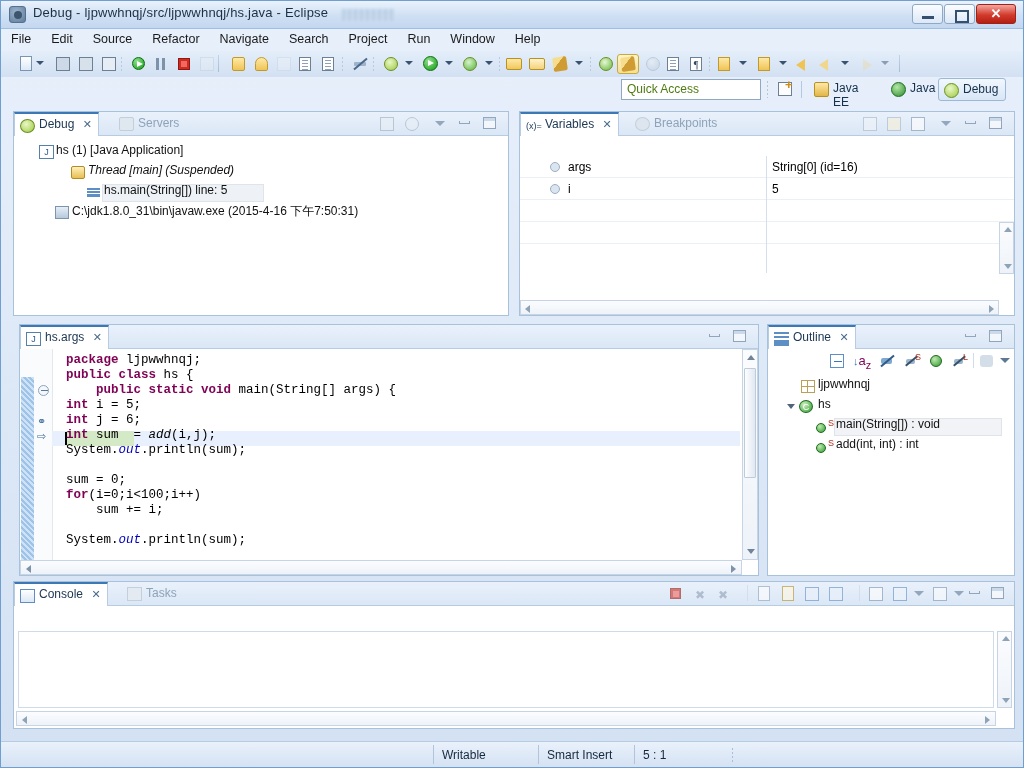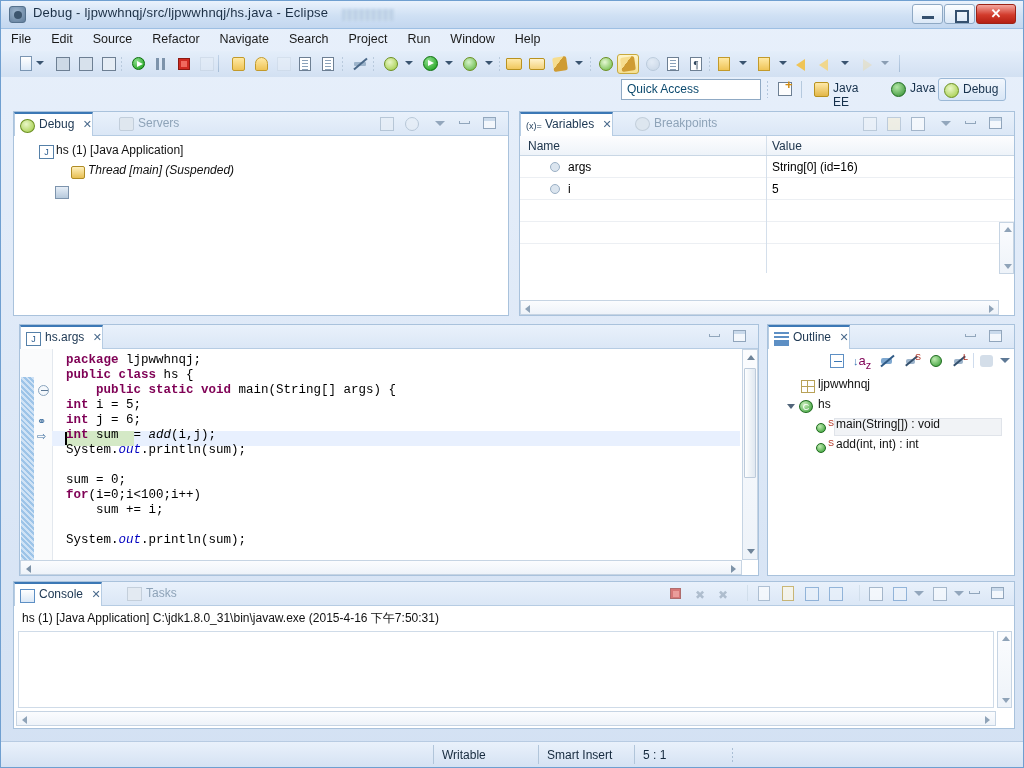"Quick Access" #quick { color: #0c4a6e -> #4d7c0f }
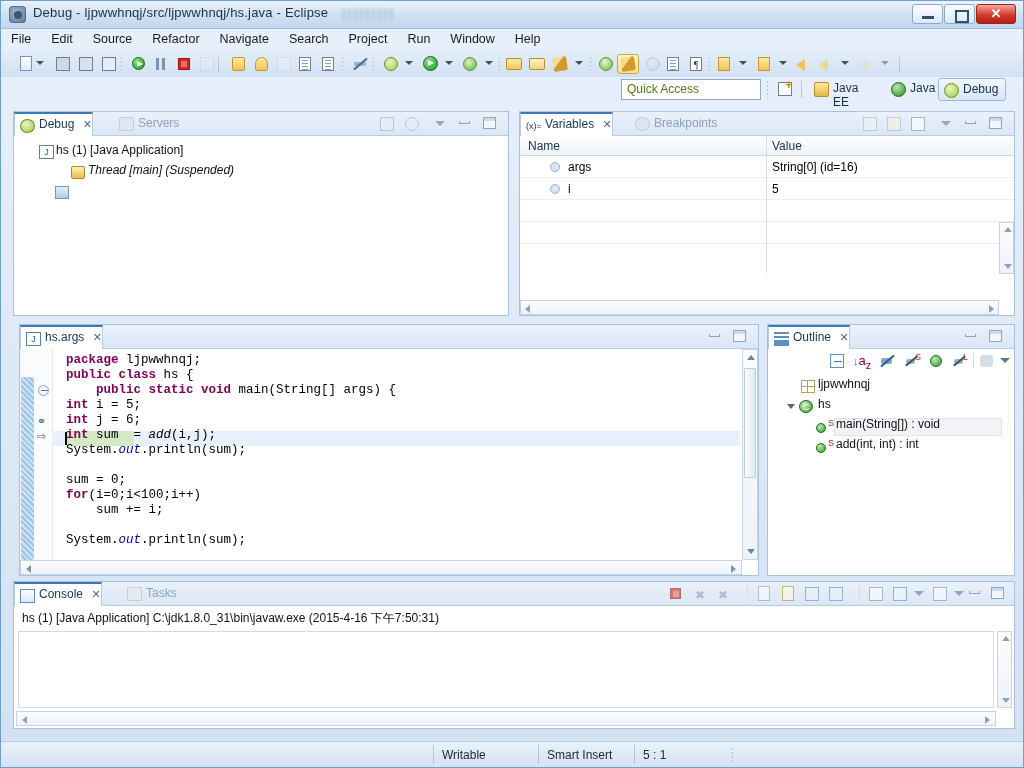"Debug ✕" .ptab { padding: 4px 0 0 24px -> 4px 6px 0 24px }
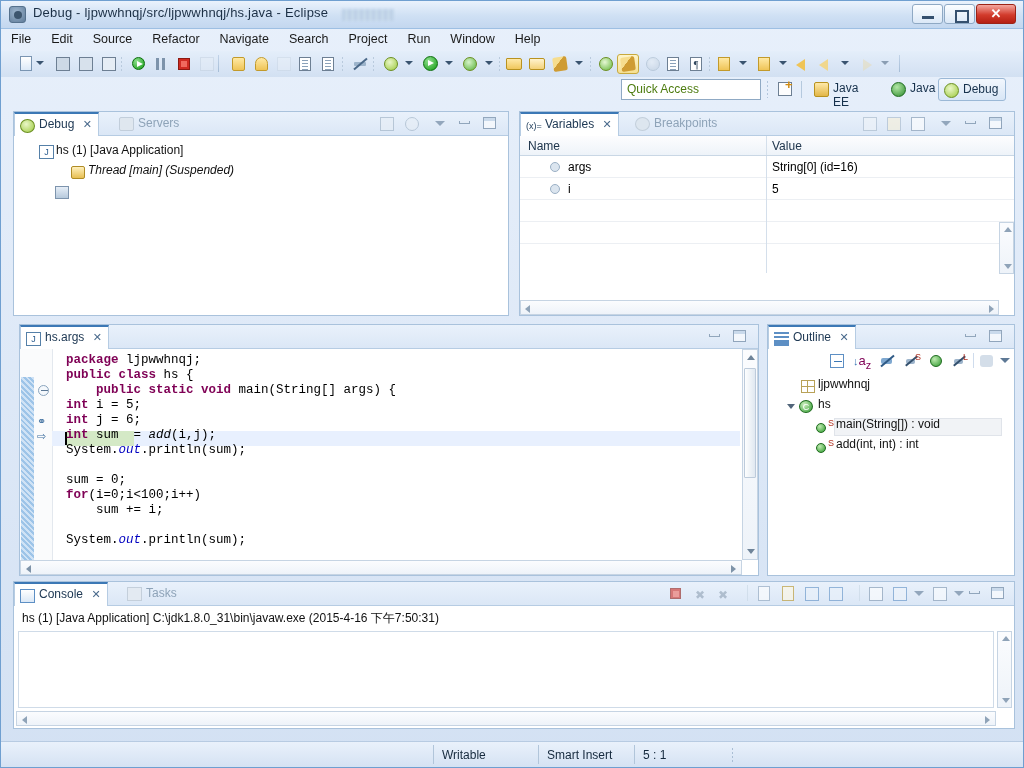"Name" div.vhead { html: <div> <div>Name</div> <div></div> <div>Value</div> </div> -> none }
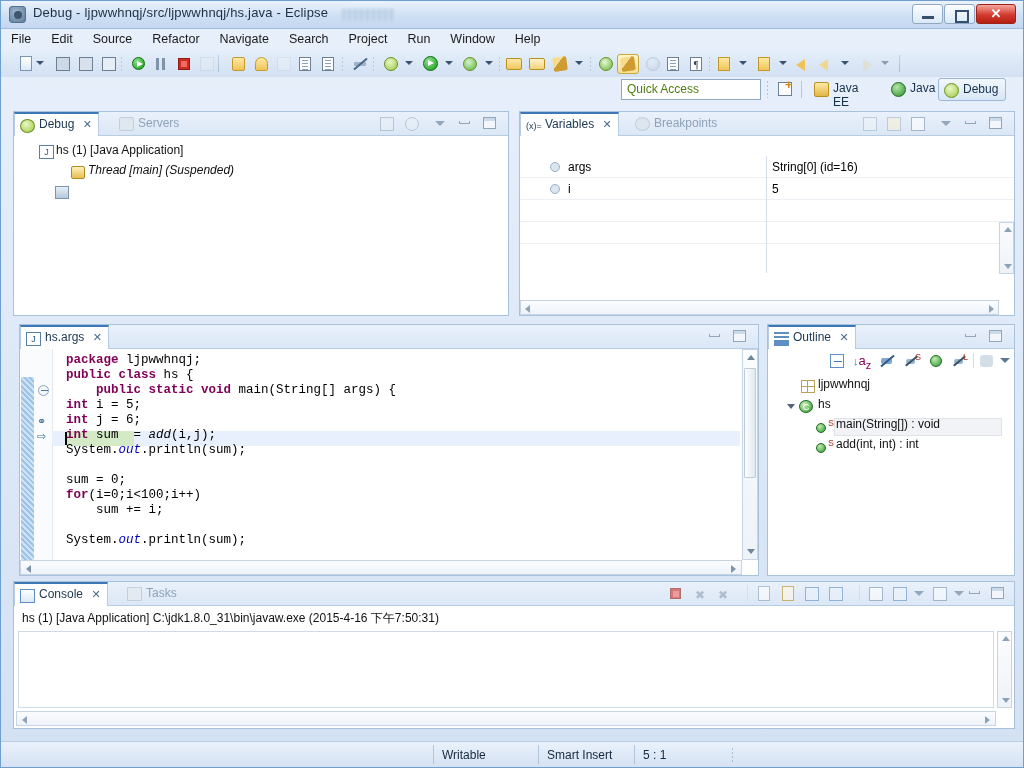"hs.main(String[]) line: 5" div.trow { html: none -> <div> <span></span> <span></span> <span>hs.main(String[]) line: 5</span> </div> }
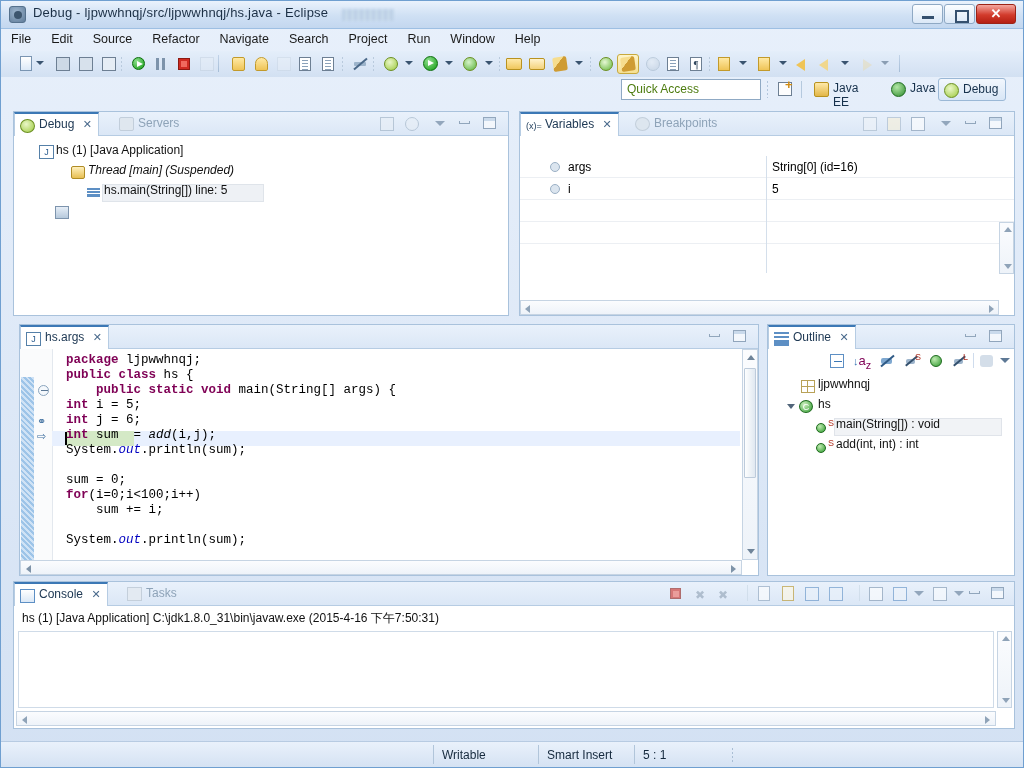"C:\jdk1.8.0_31\bin\javaw.exe (2015-4-16" span { html: none -> <span>C:\jdk1.8.0_31\bin\javaw.exe (2015-4-16 下午7:50:31)</span> }
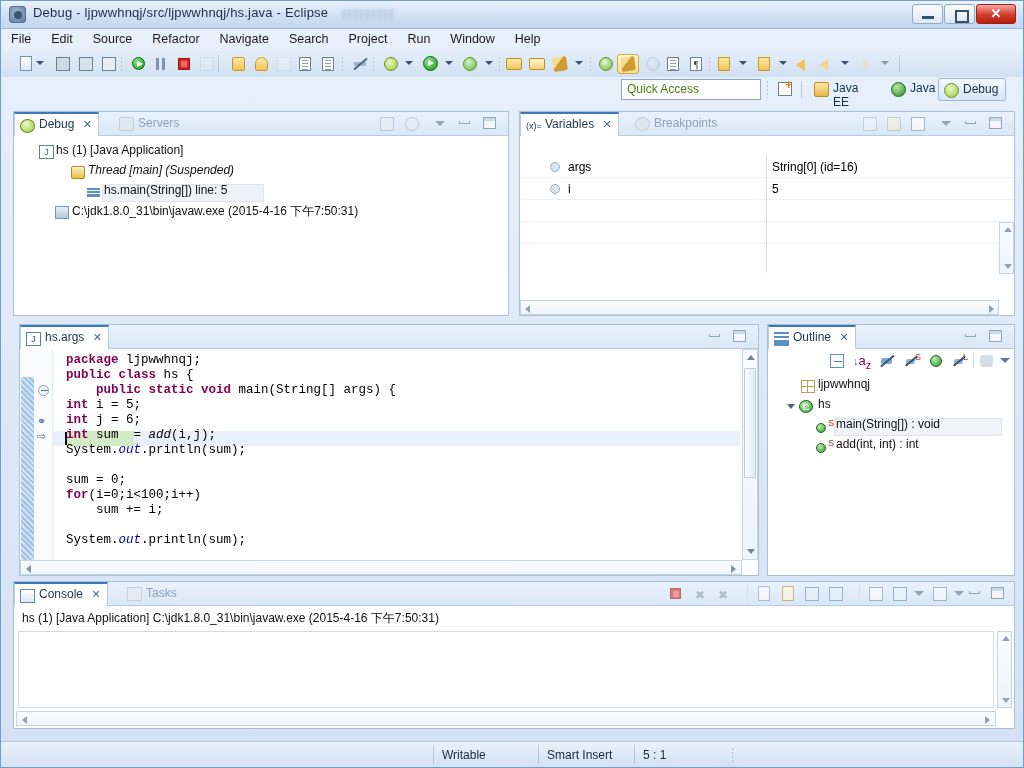"hs (1) [Java Application] C:\jdk1.8.0_31\bin\javaw.exe" div { html: <div>hs (1) [Java Application] C:\jdk1.8.0_31\bin\javaw.exe (2015-4-16 下午7:50:31)</div> -> none }
